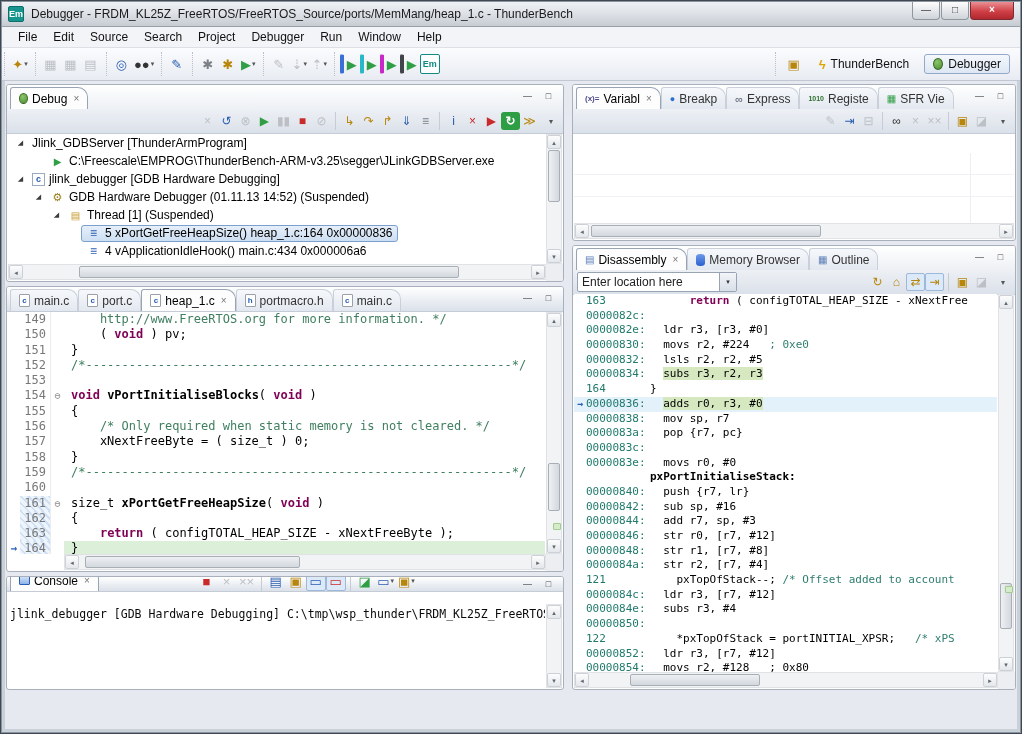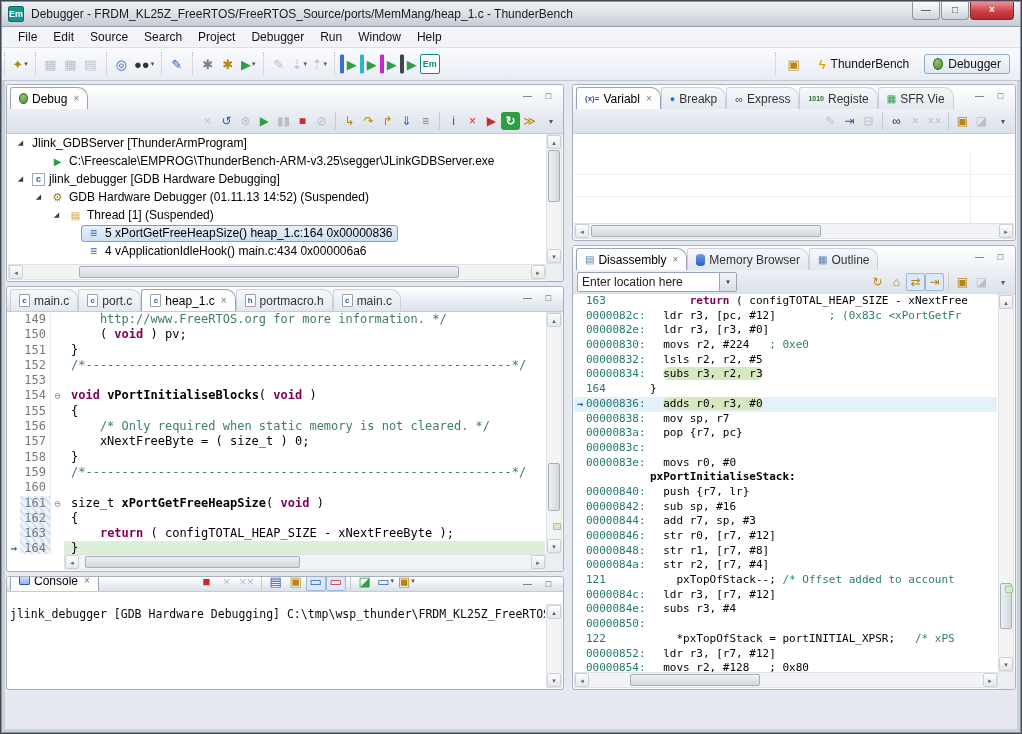"ldr r3, [pc, #12] ;" span.d-code { html: <span><span> ldr r3, [pc, #12]</span><span> ; (0x83c &lt;xPortGetFr</span></span> -> none }
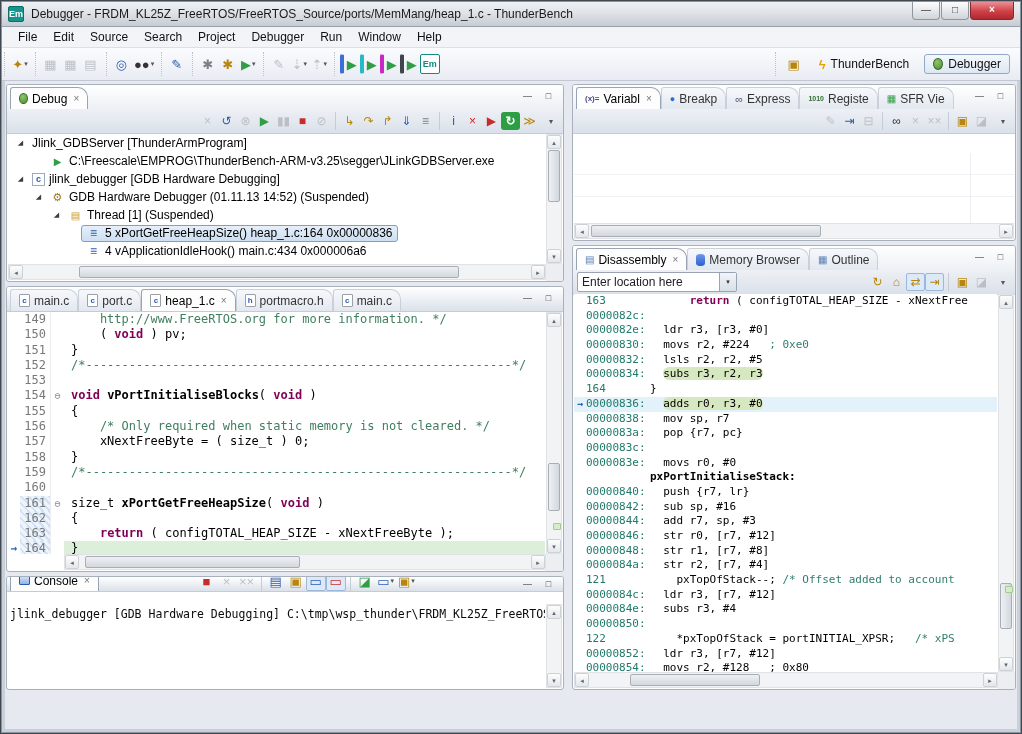"subs r3, r2, r3" .hl { border-radius: 6px -> none }
